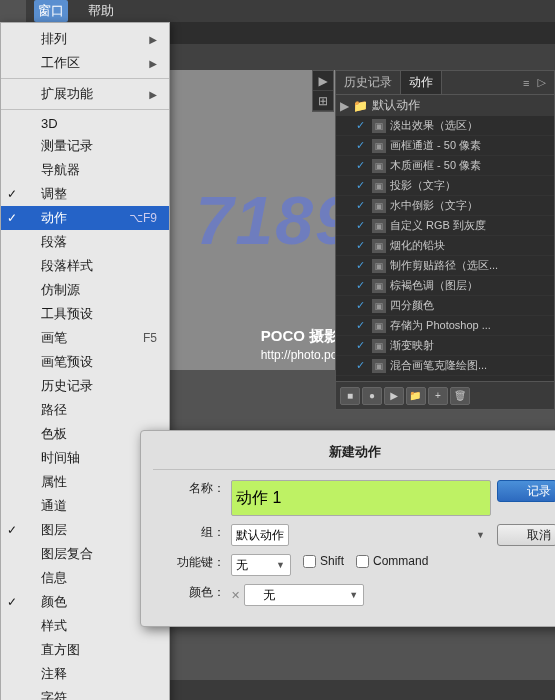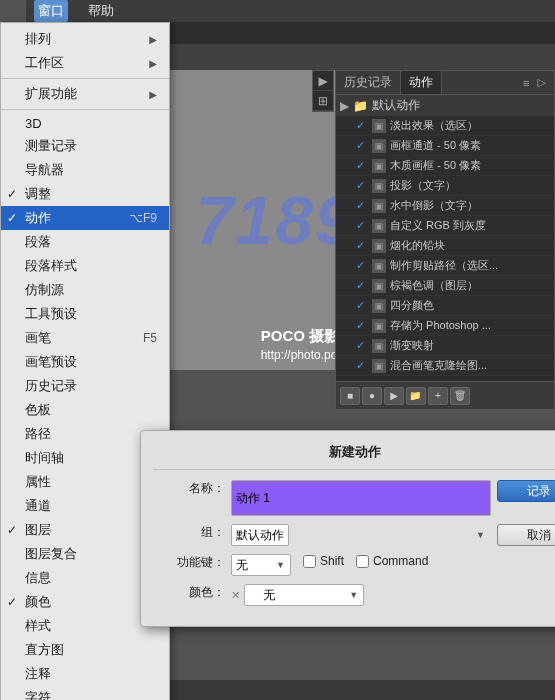"排列" .menu-item { padding: 3px 12px 3px 24px -> 3px 12px 3px 40px }
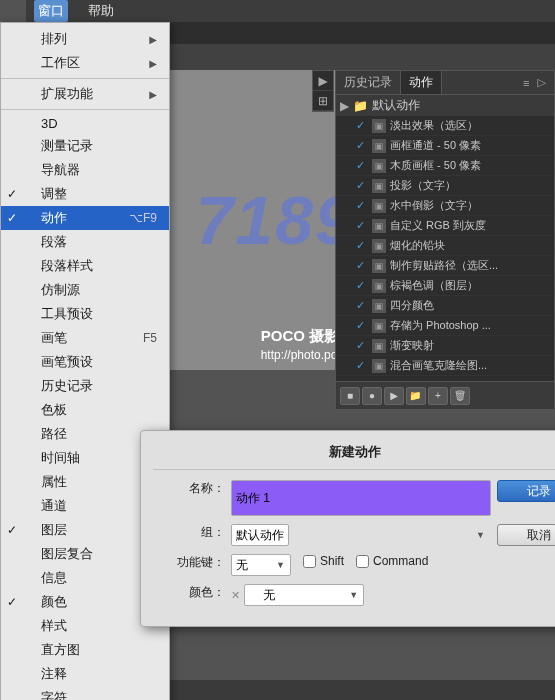"色板" div.menu-item { order: before "路径" -> after "路径" }
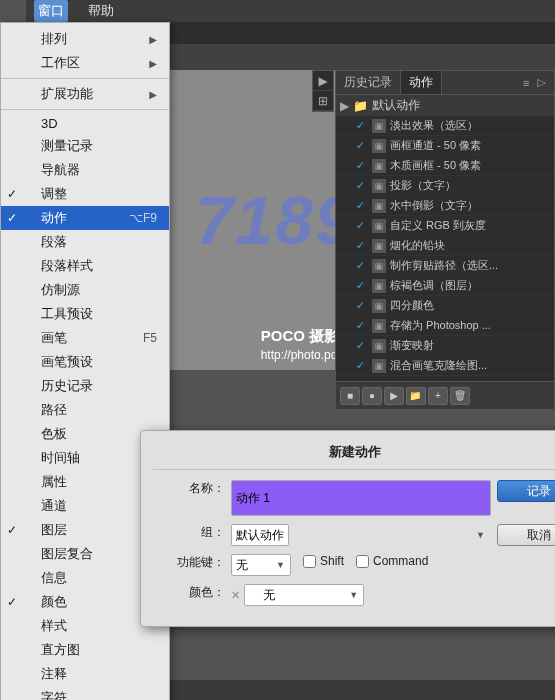"动作 1" .dialog-input { background: #8b5cf6 -> #bef264; font-size: 12px -> 16px }
